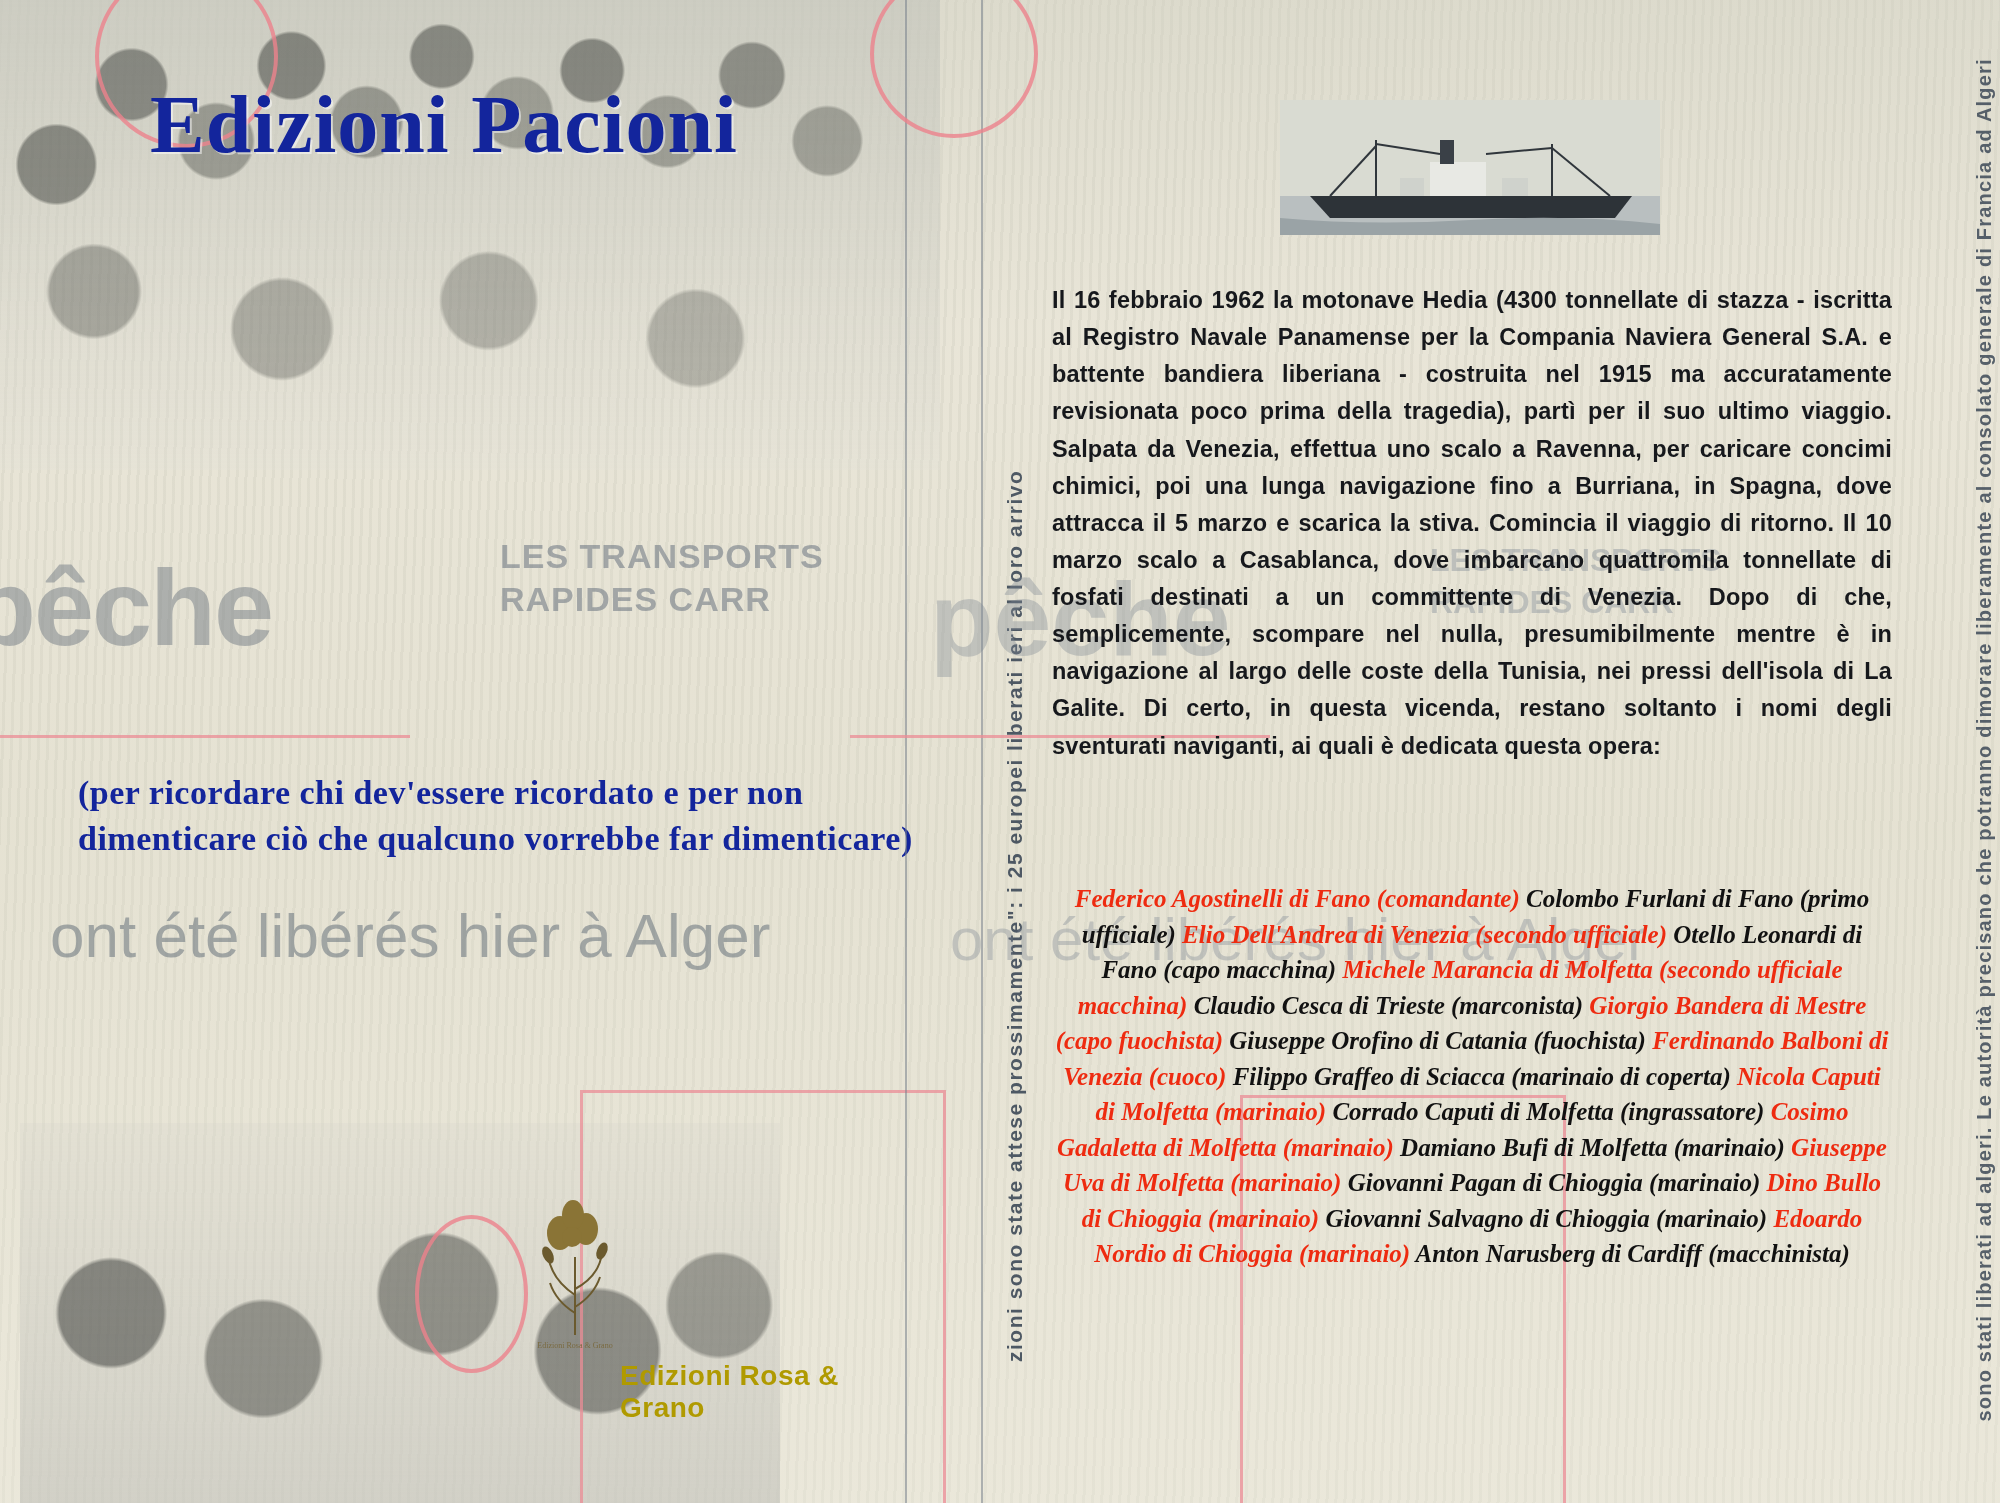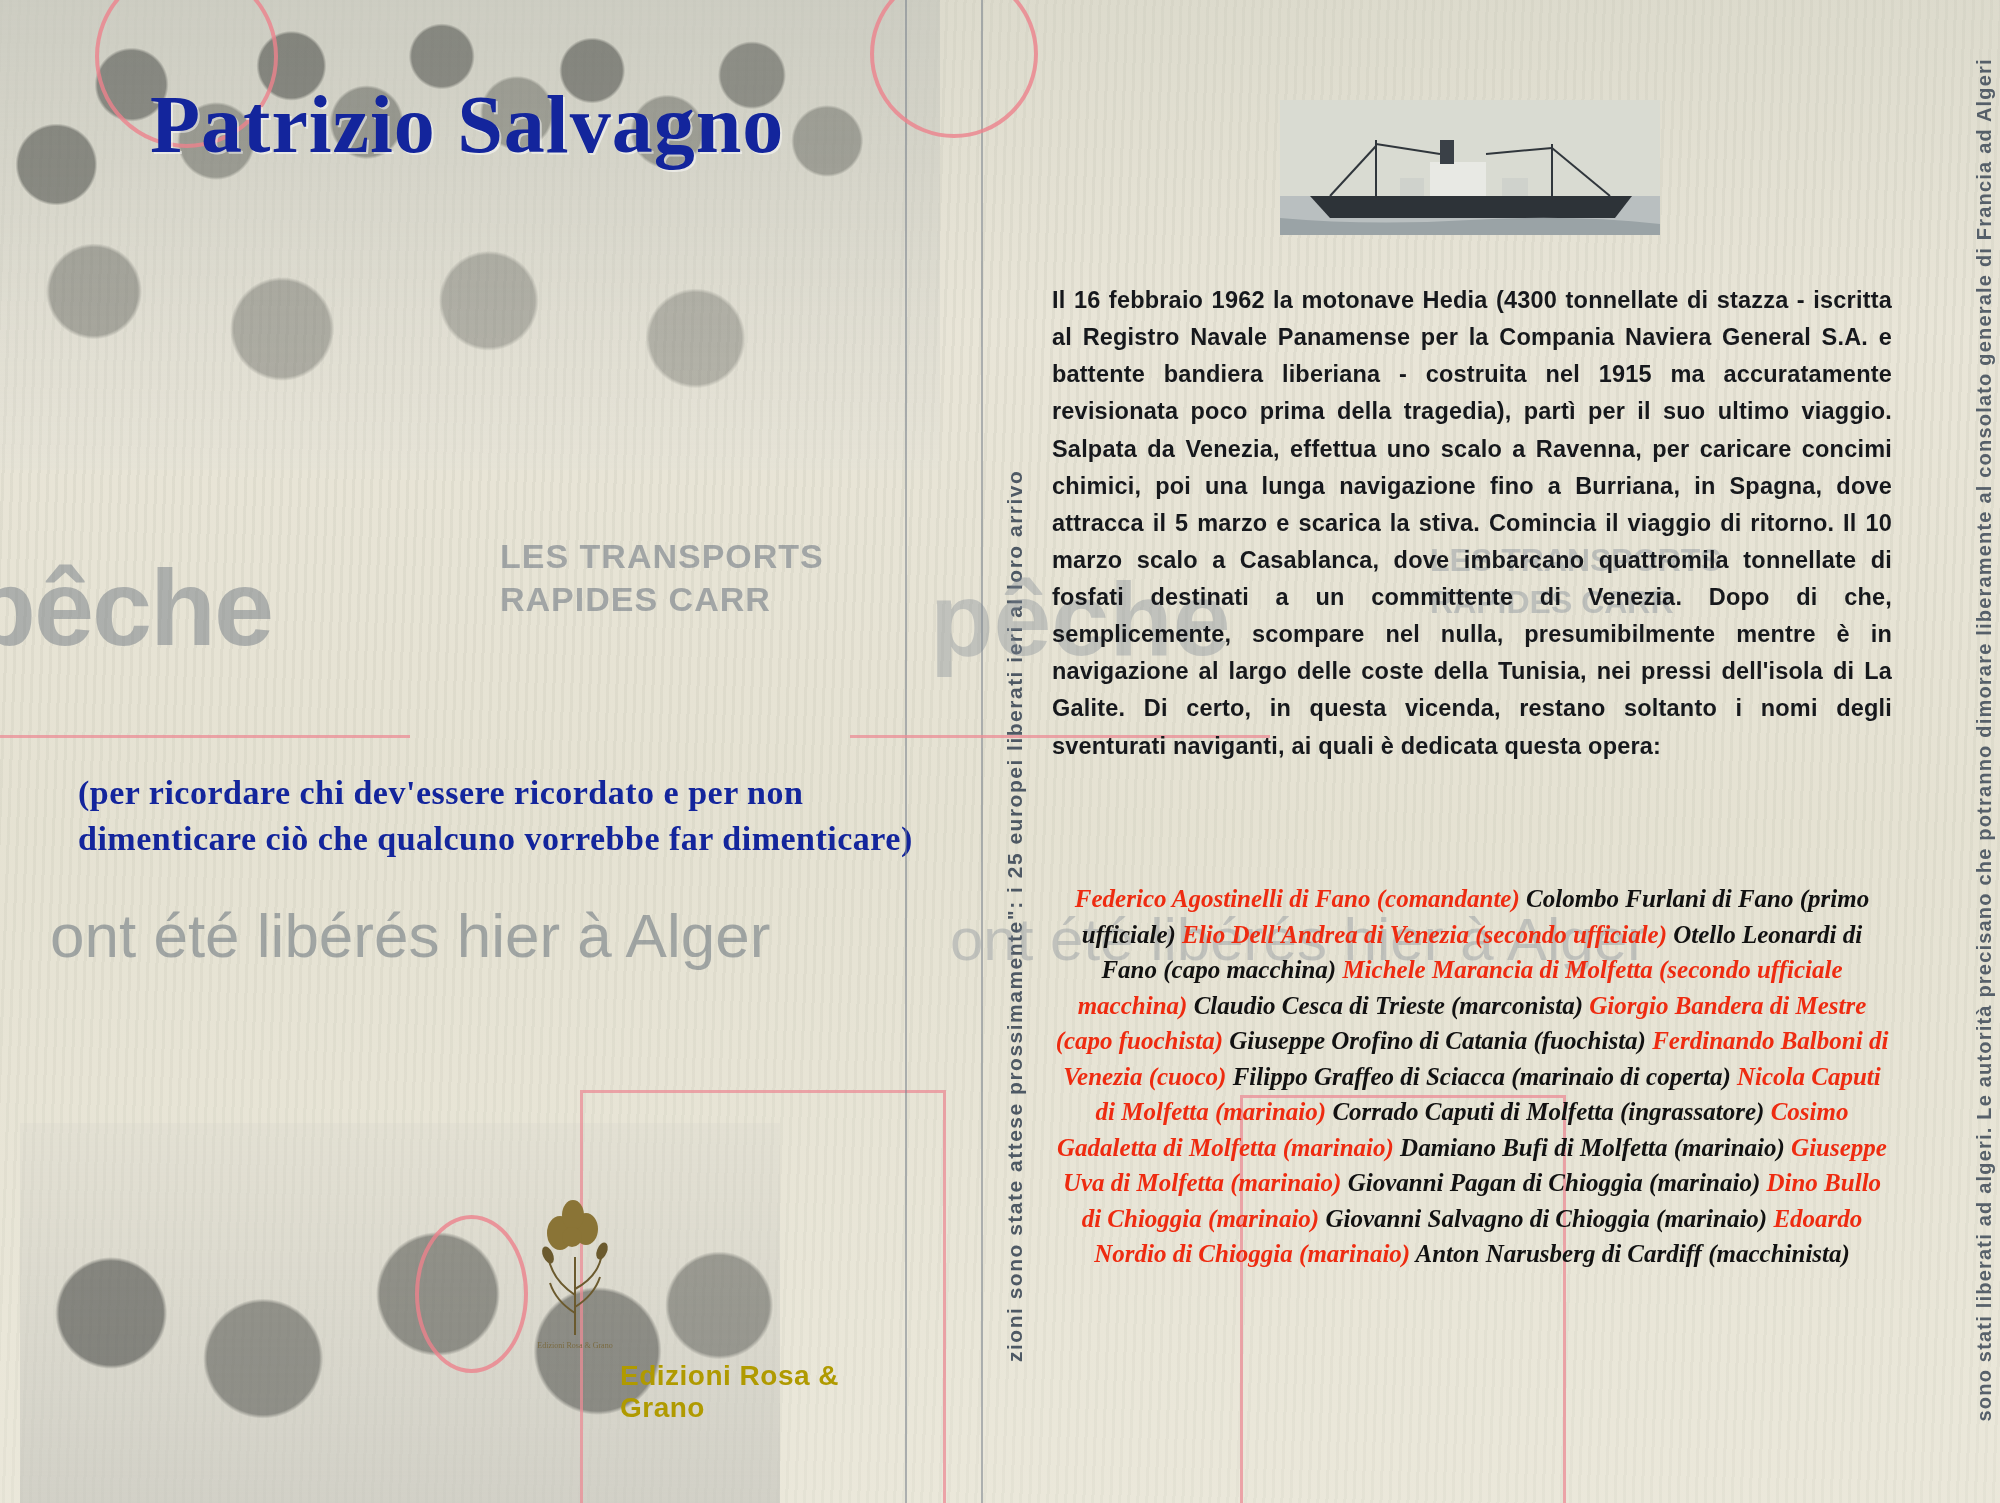"Patrizio Salvagno" div.author { text: Patrizio Salvagno -> Edizioni Pacioni }
